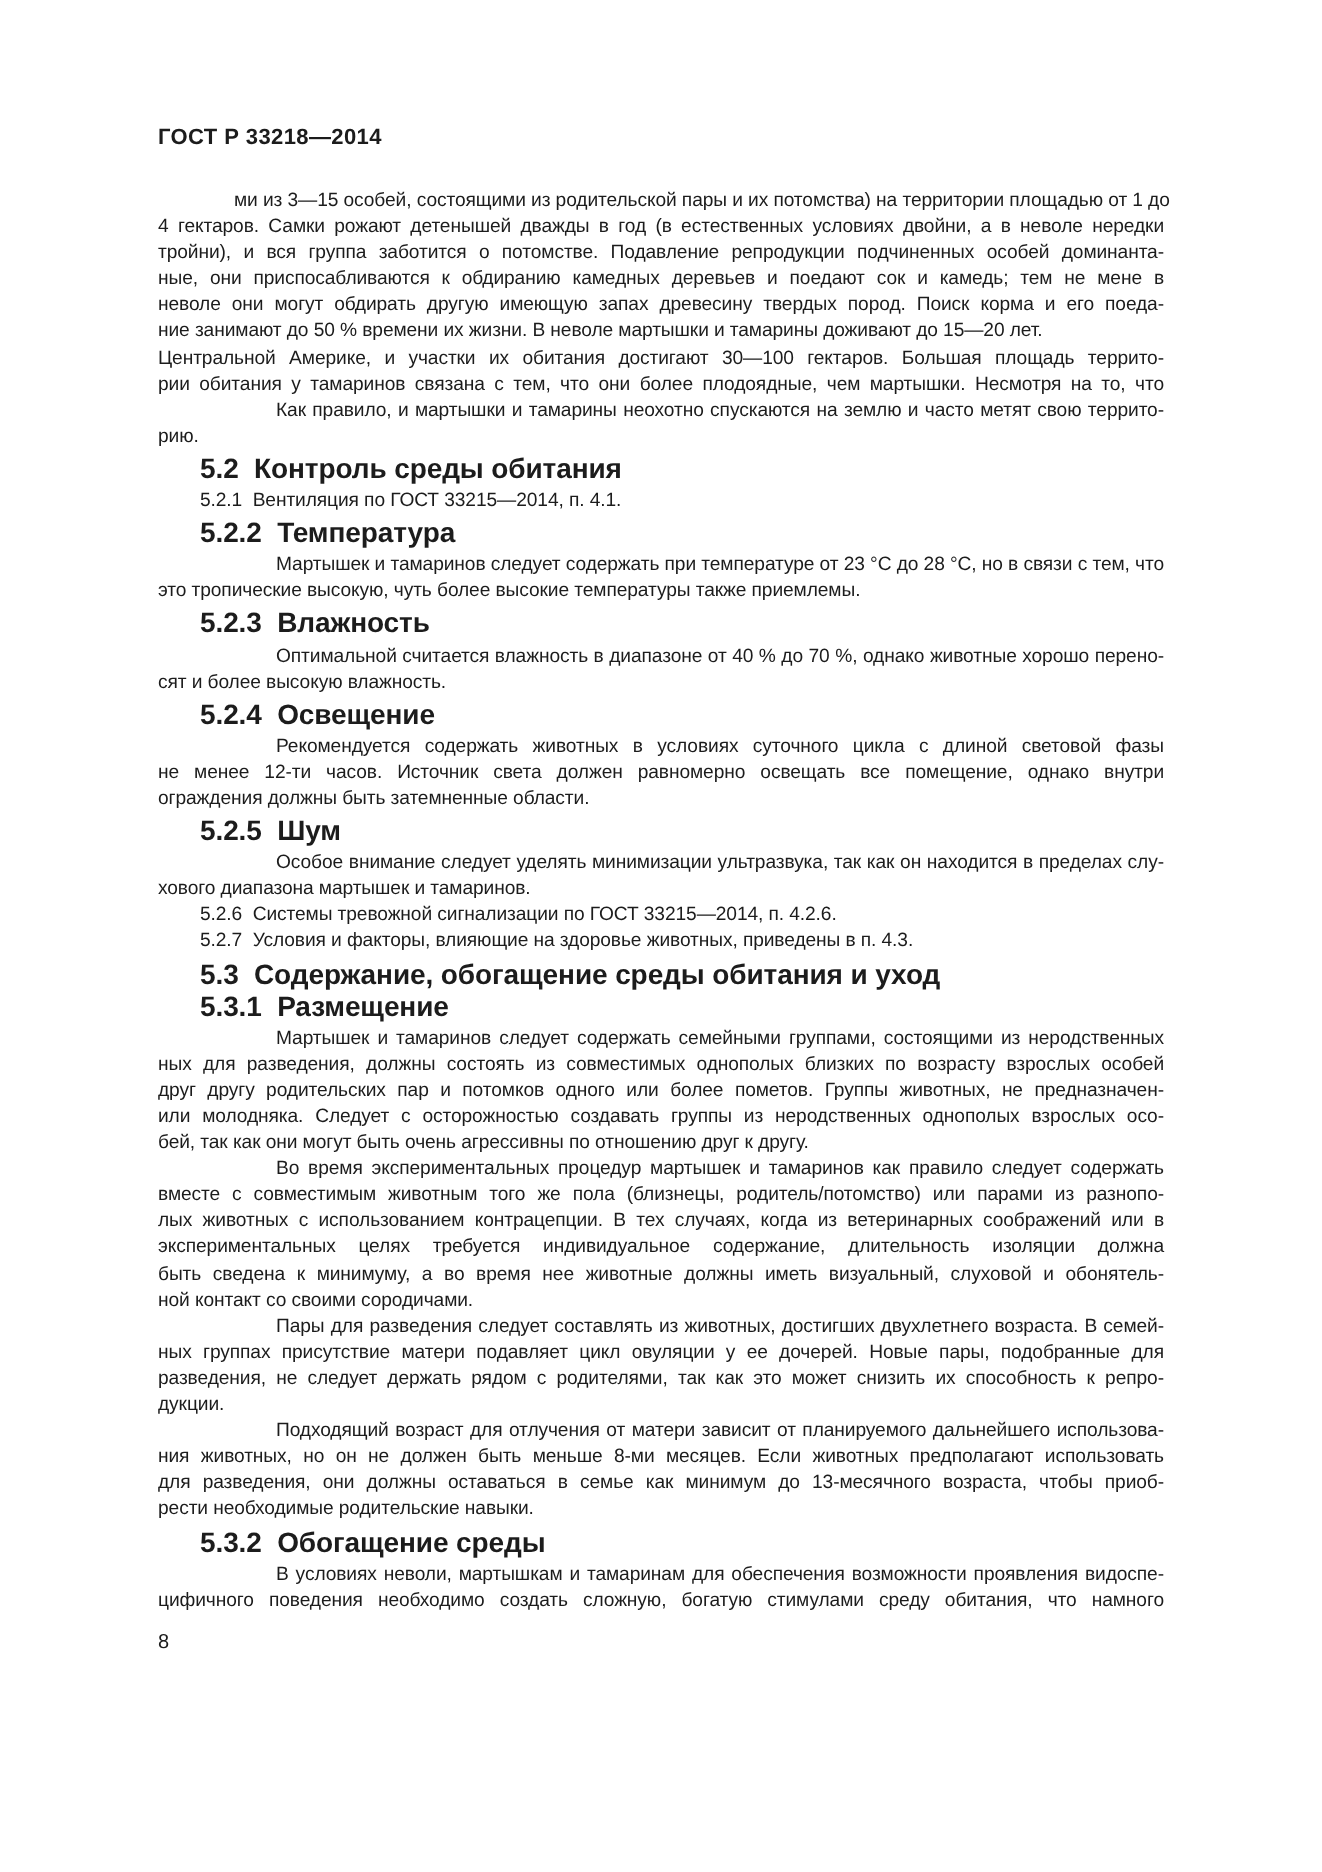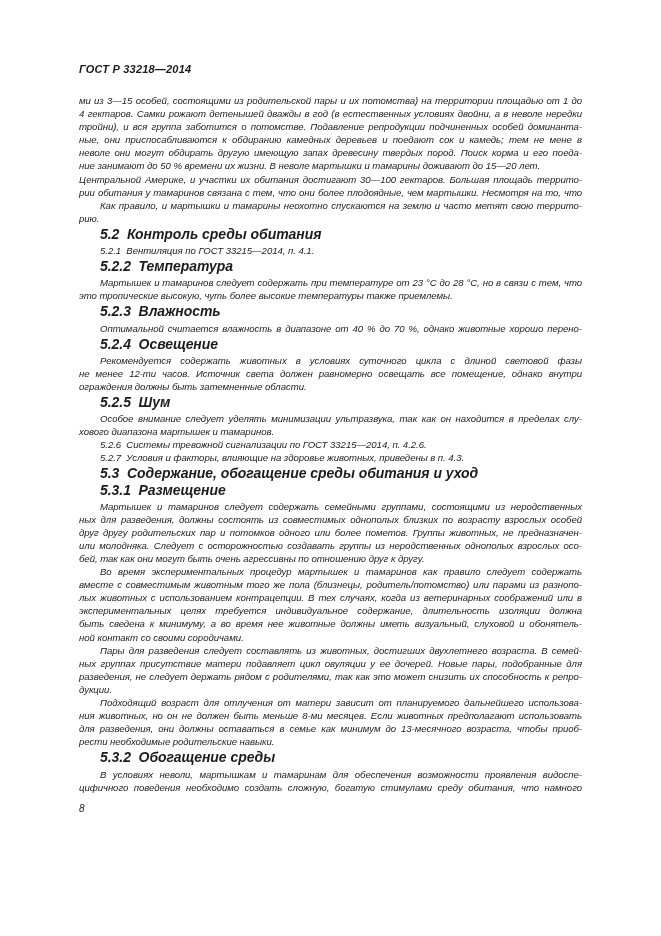"ГОСТ Р 33218—2014" .content { font-style: italic -> none }
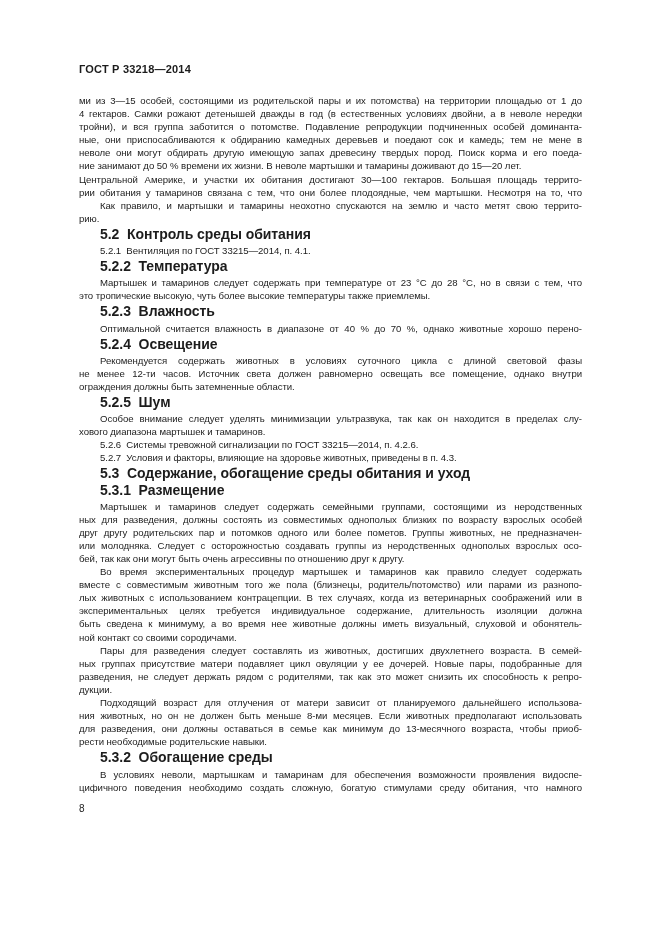"ми из 3—15 особей, состоящими" .para .line.first { margin-left: none -> 38px }
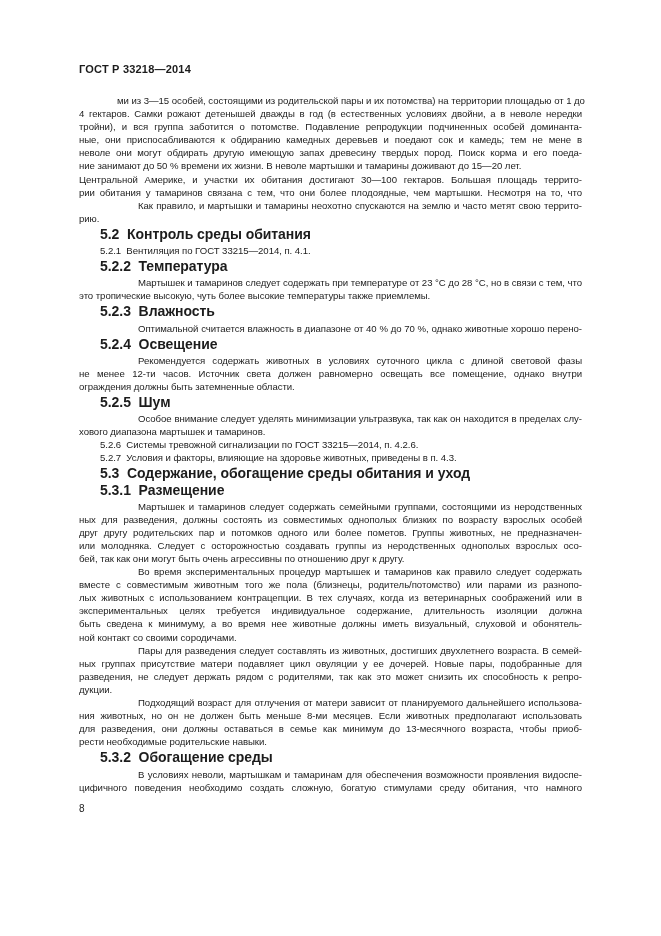"сят и более высокую влажность." div.line { html: none -> <div>сят и более высокую влажность.</div> }
